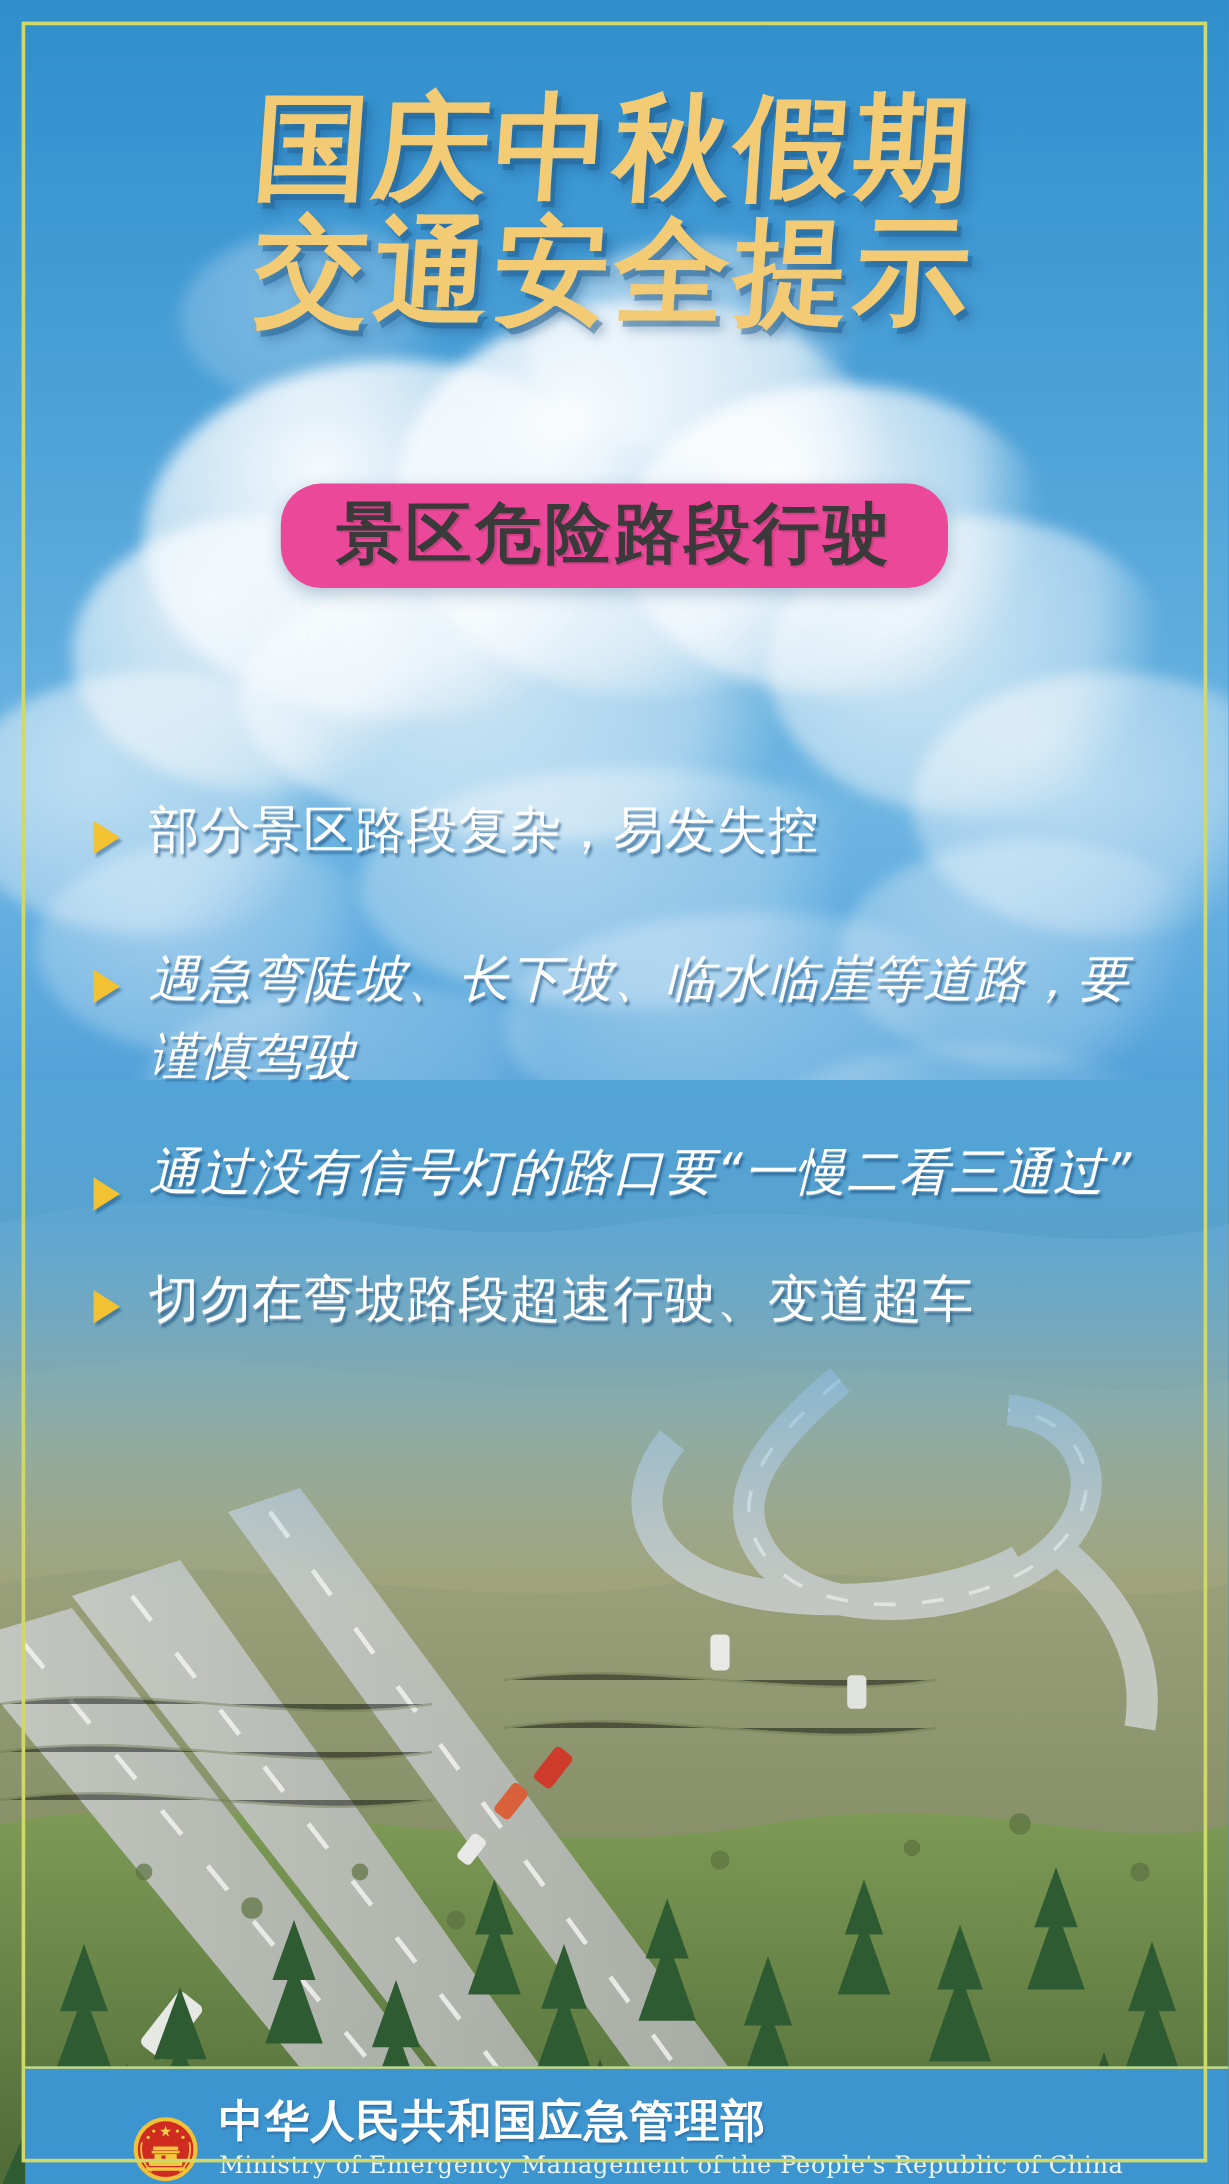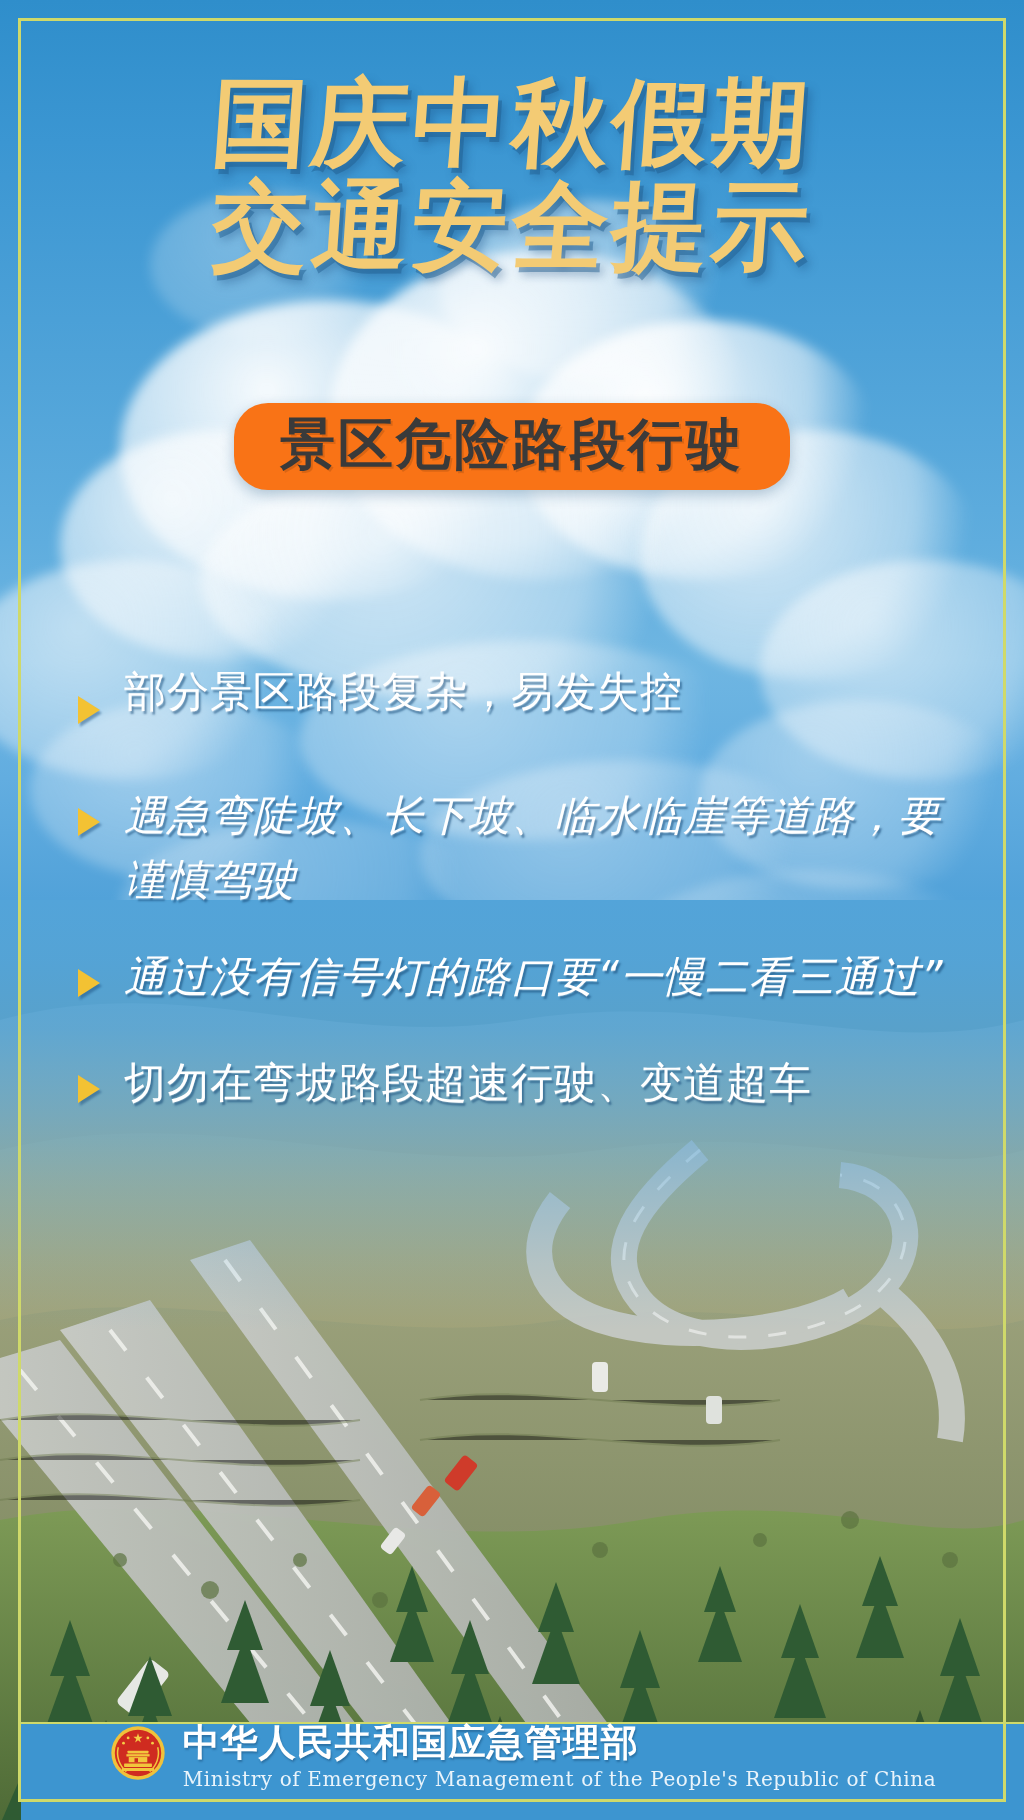"景区危险路段行驶" .banner { background: #f97316 -> #ec4899 }
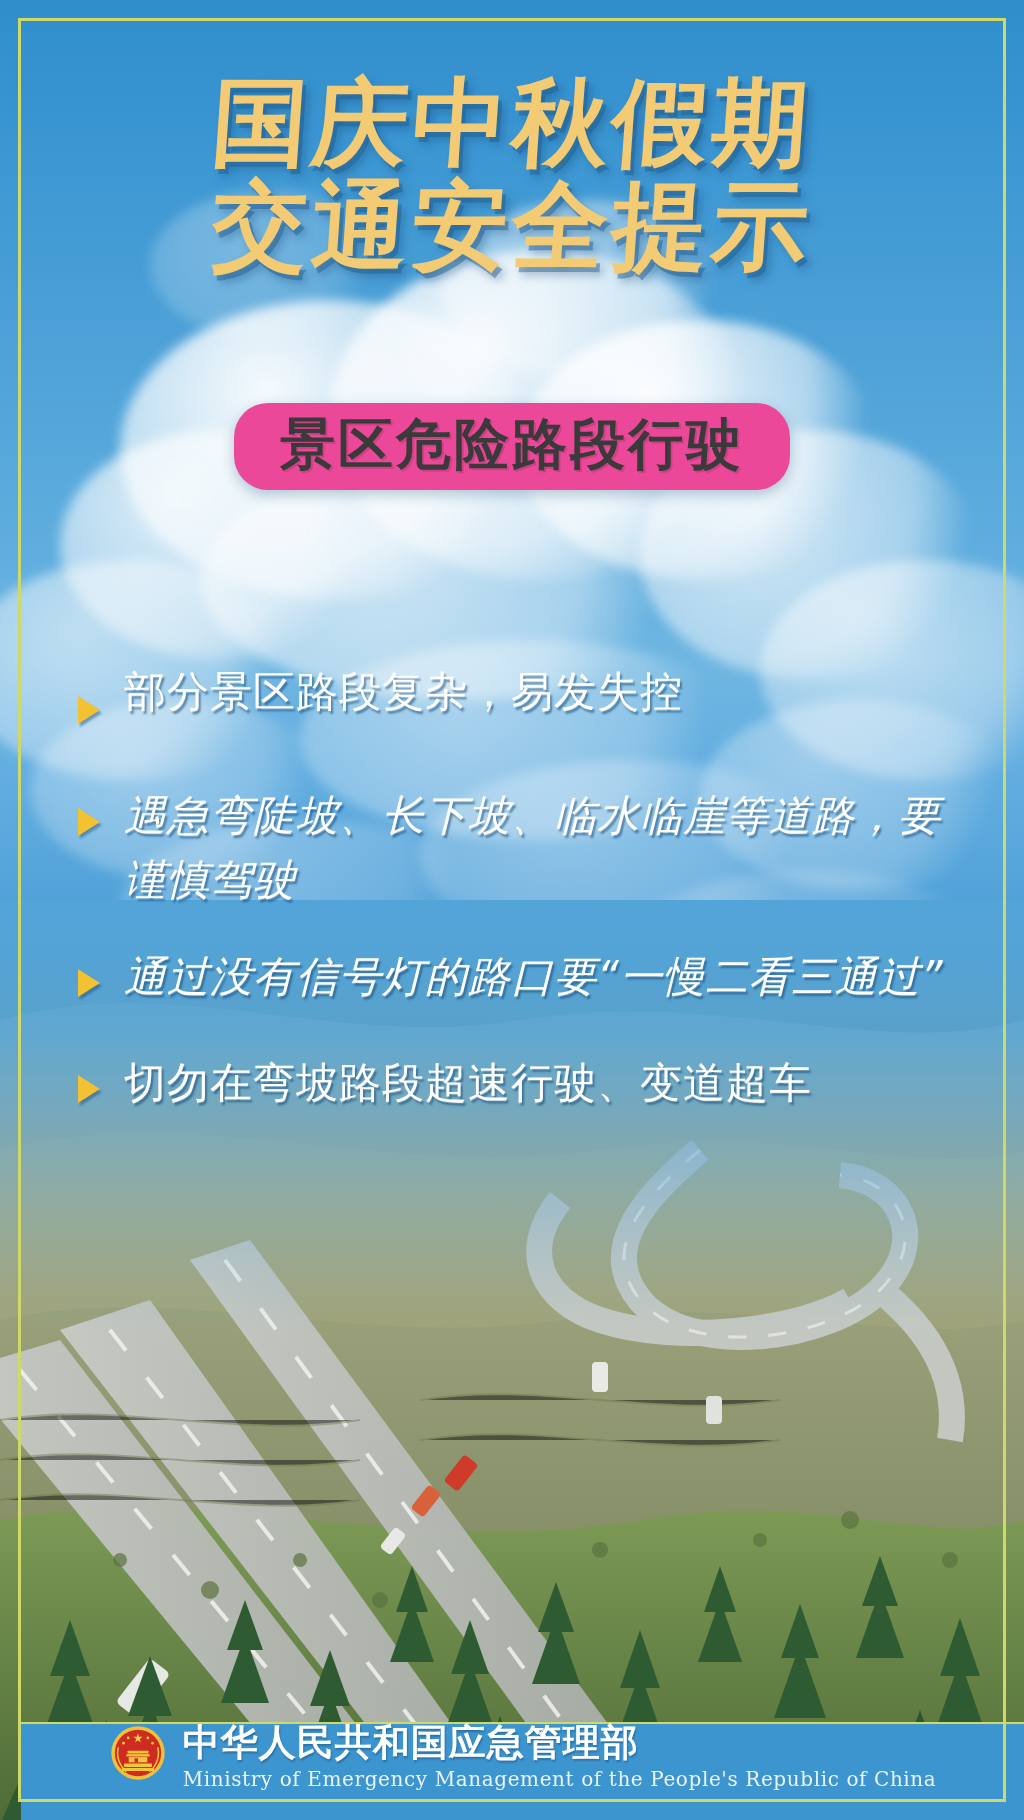"部分景区路段复杂，易发失控" .bullet.b1 { align-items: flex-end -> none }
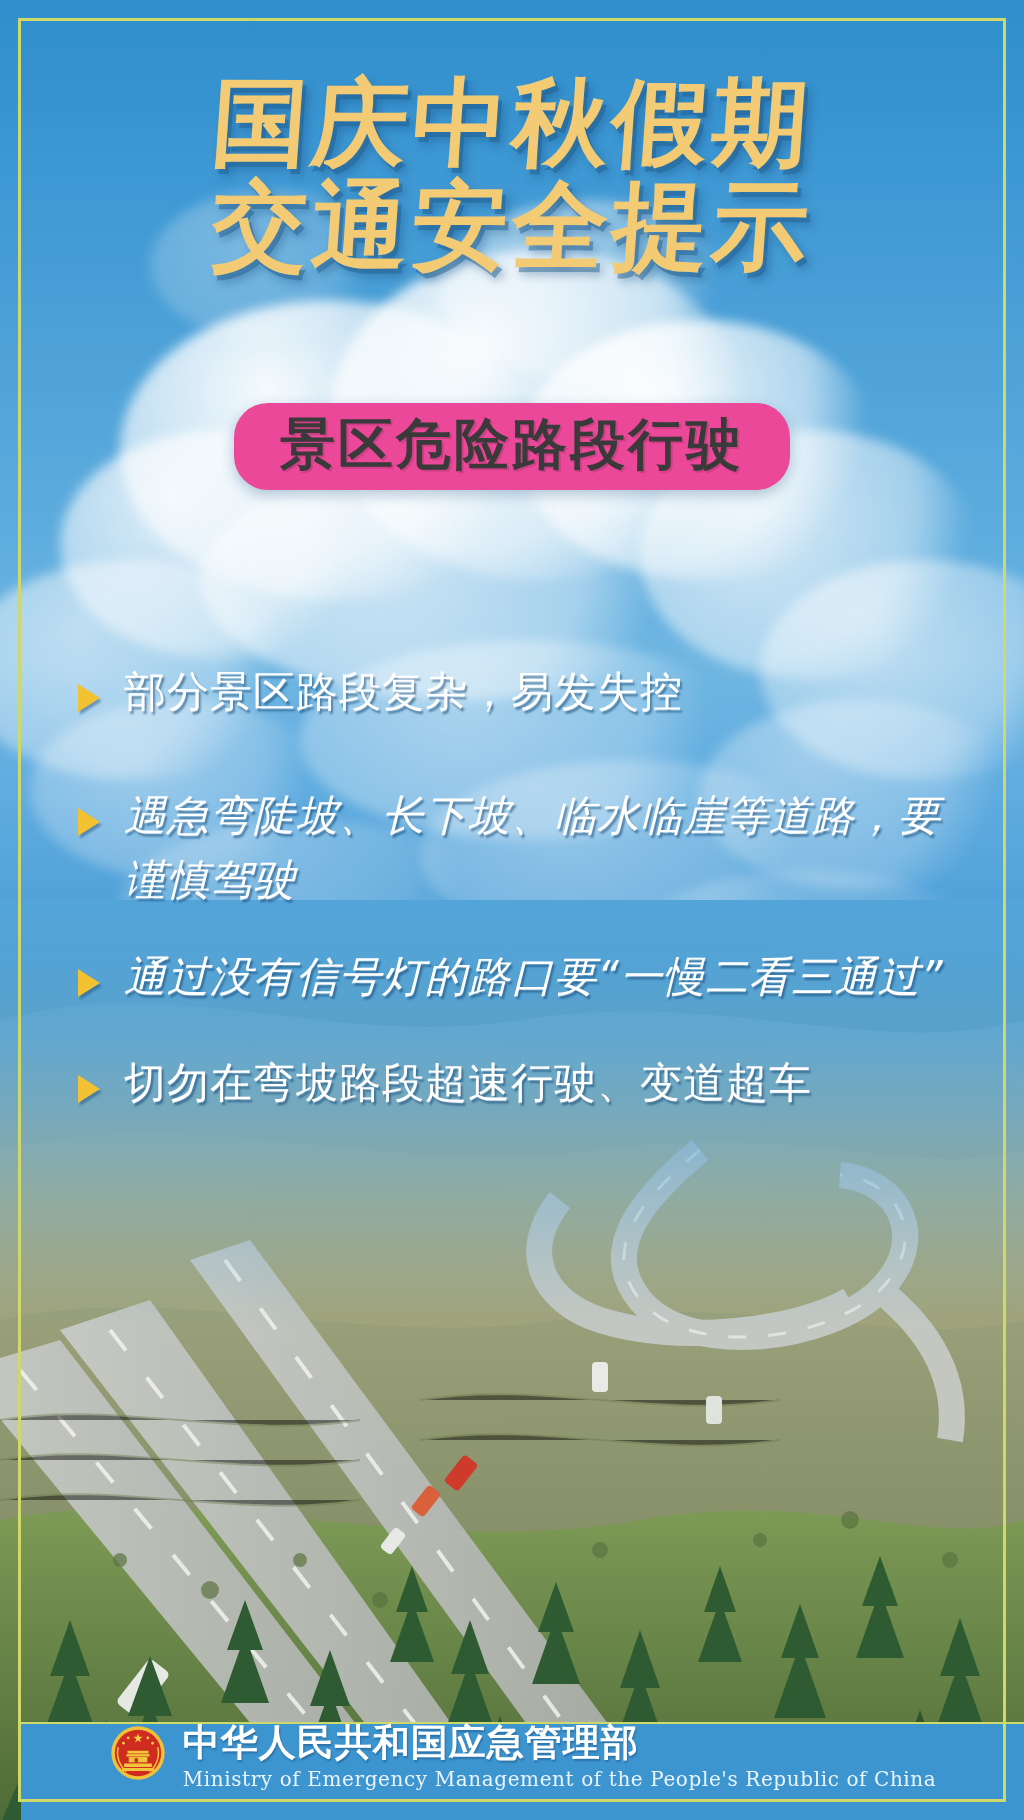"通过没有信号灯的路口要“一慢二看三通过”" .bullet.b3 { align-items: none -> flex-end }
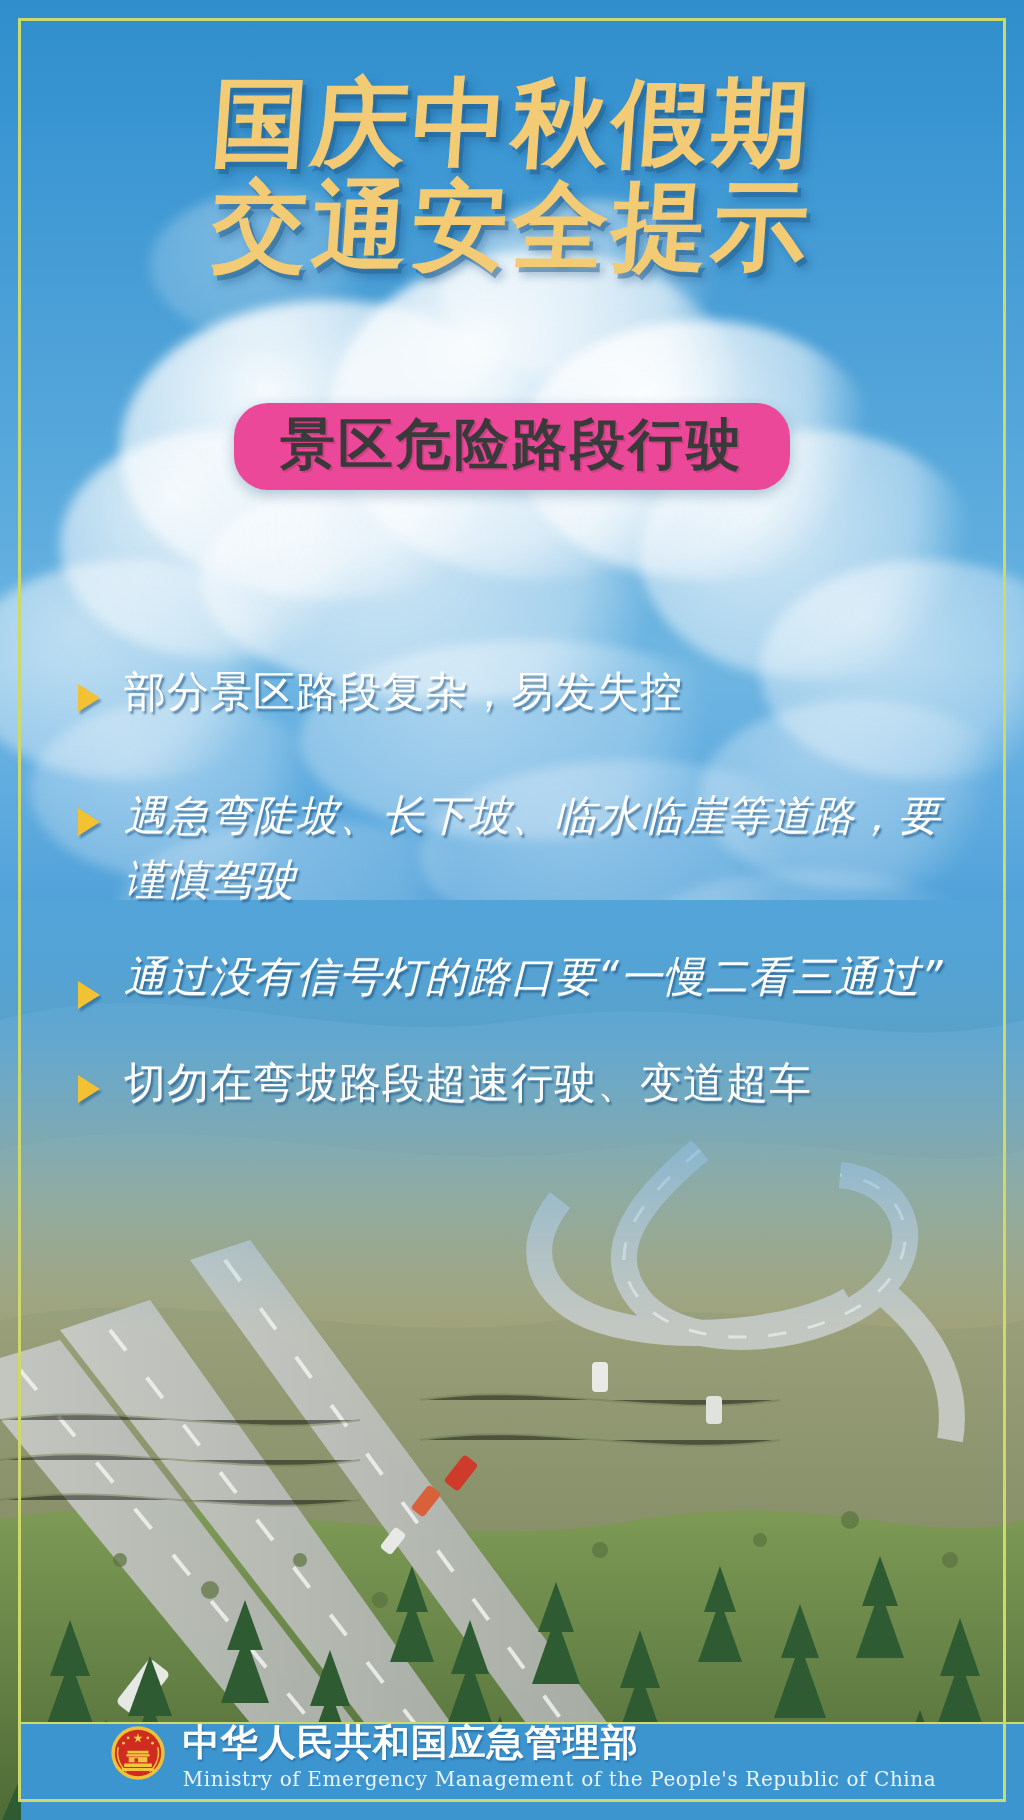"中华人民共和国应急管理部" .footer { align-items: flex-start -> flex-end }
